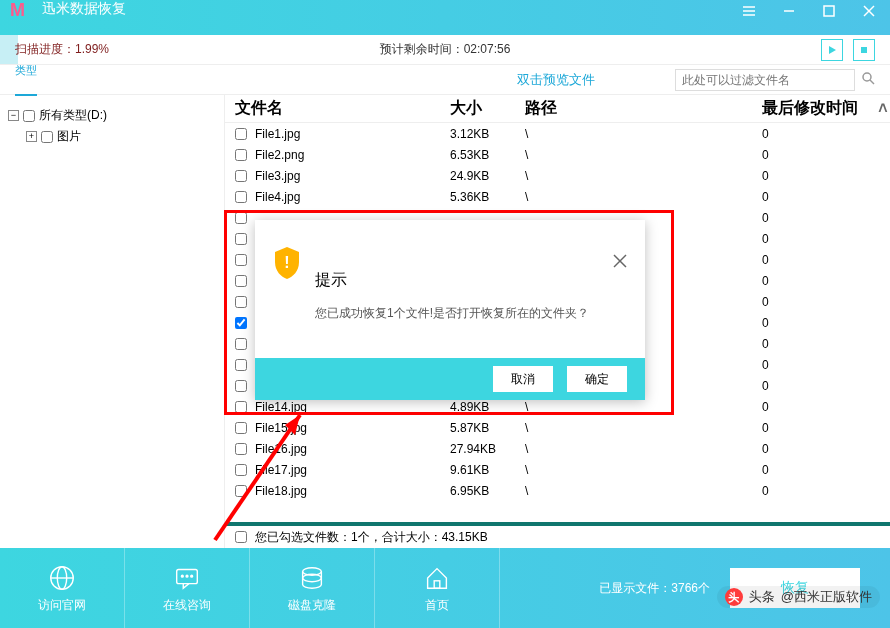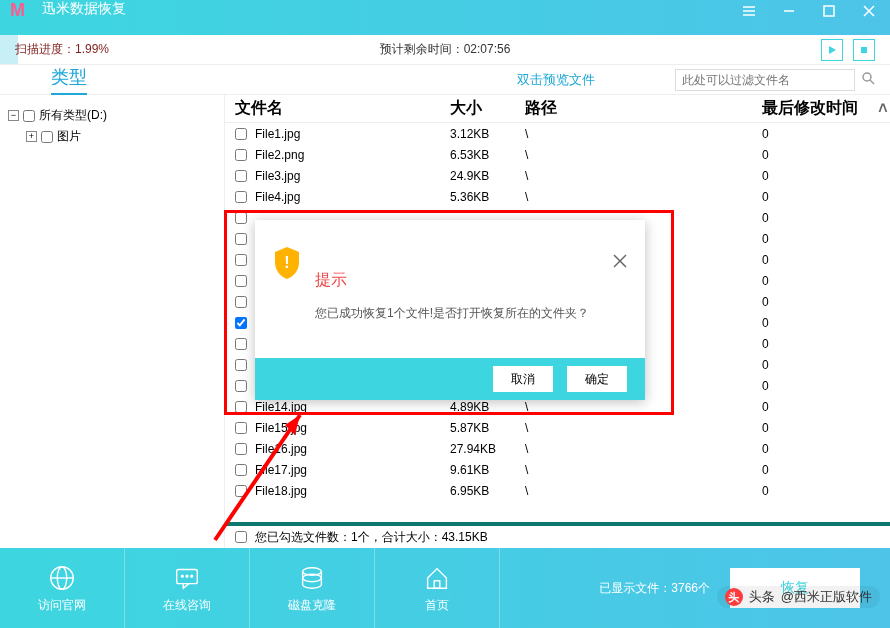"类型" .type-tab { font-size: 18px -> 11px; margin-left: 36px -> none; padding-bottom: 4px -> 16px }
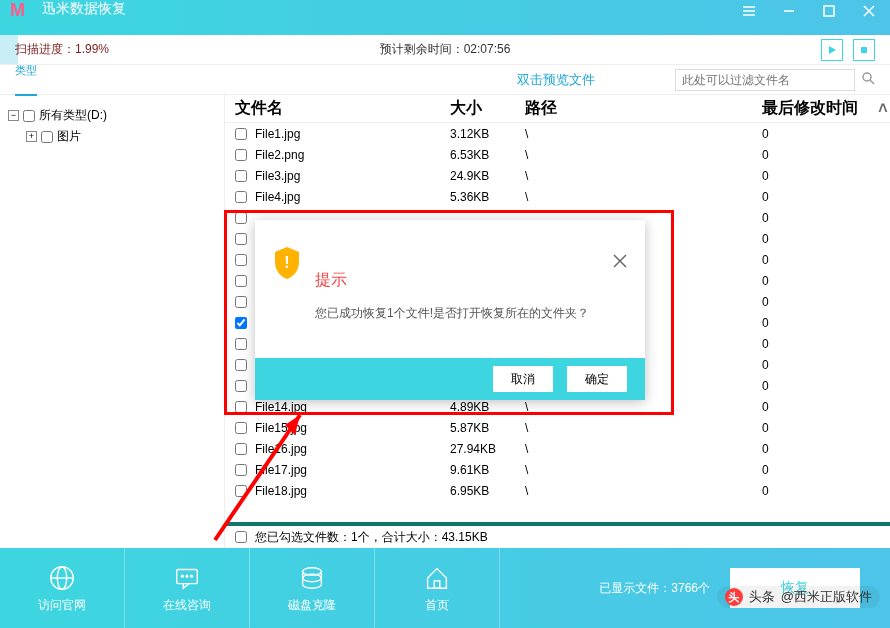"提示" .dialog-title { color: #ef4444 -> #000000 }
